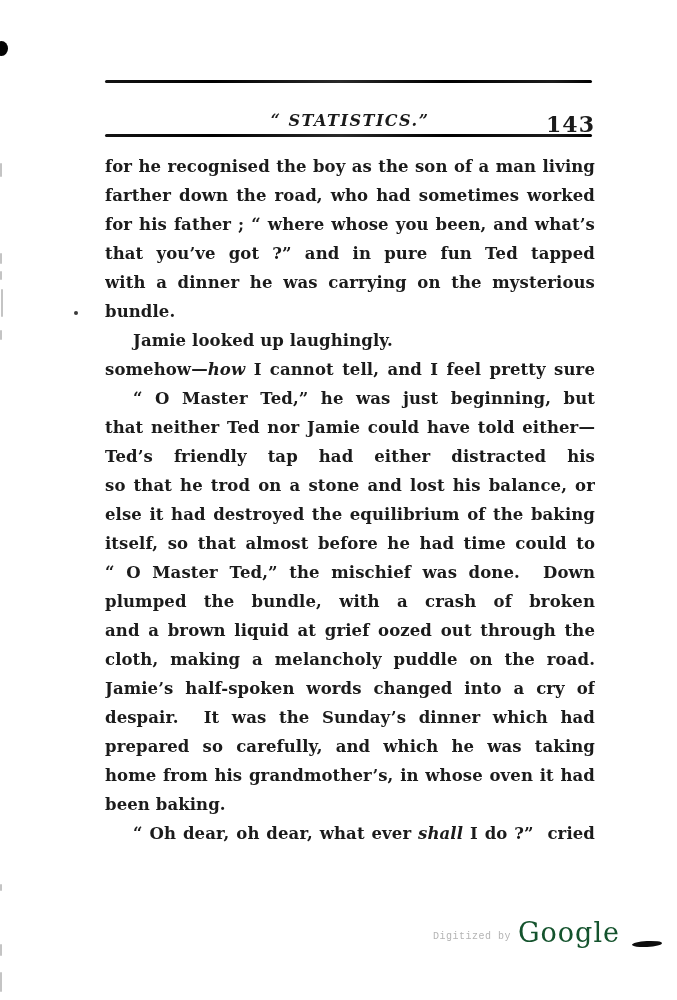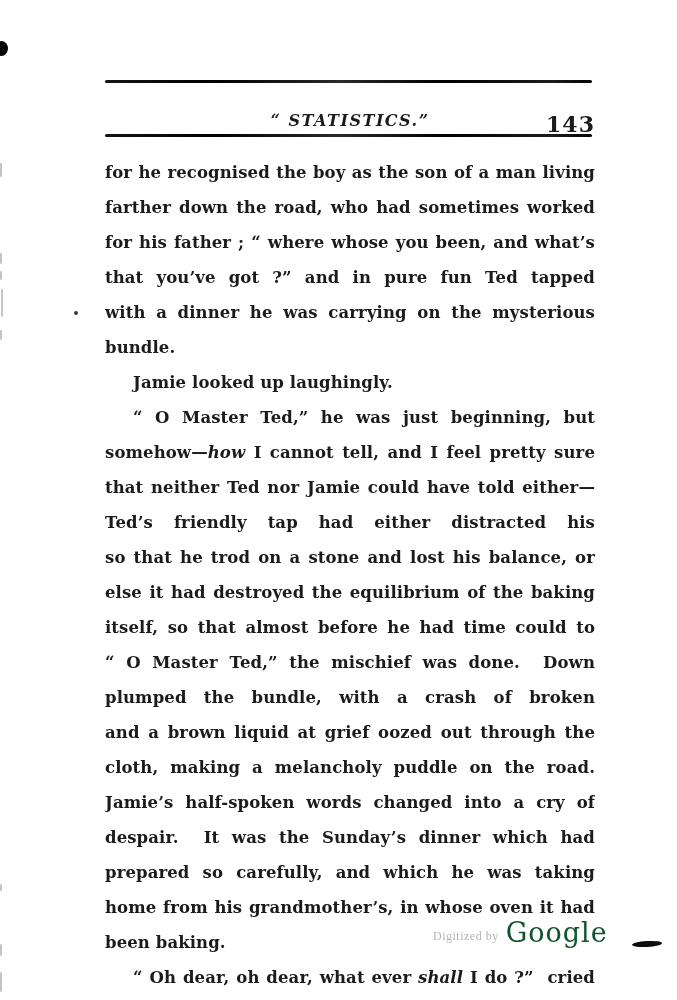"for he recognised the boy" .line { margin-top: 6px -> none }
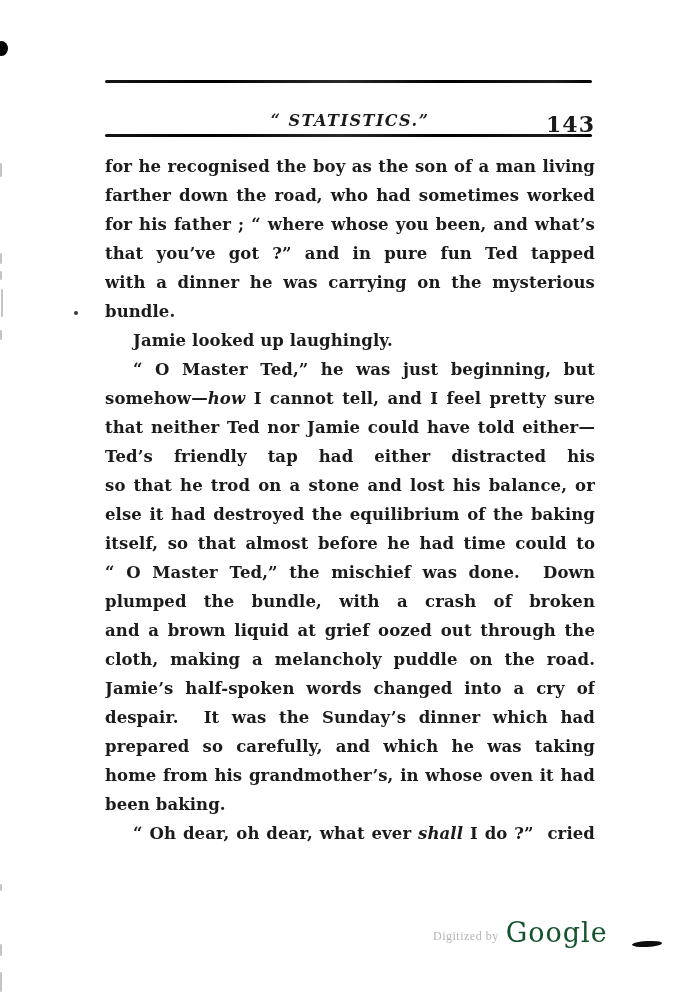"“ O Master Ted,” he" div.line { order: before "somehow—how I cannot tell, and" -> after "somehow—how I cannot tell, and" }
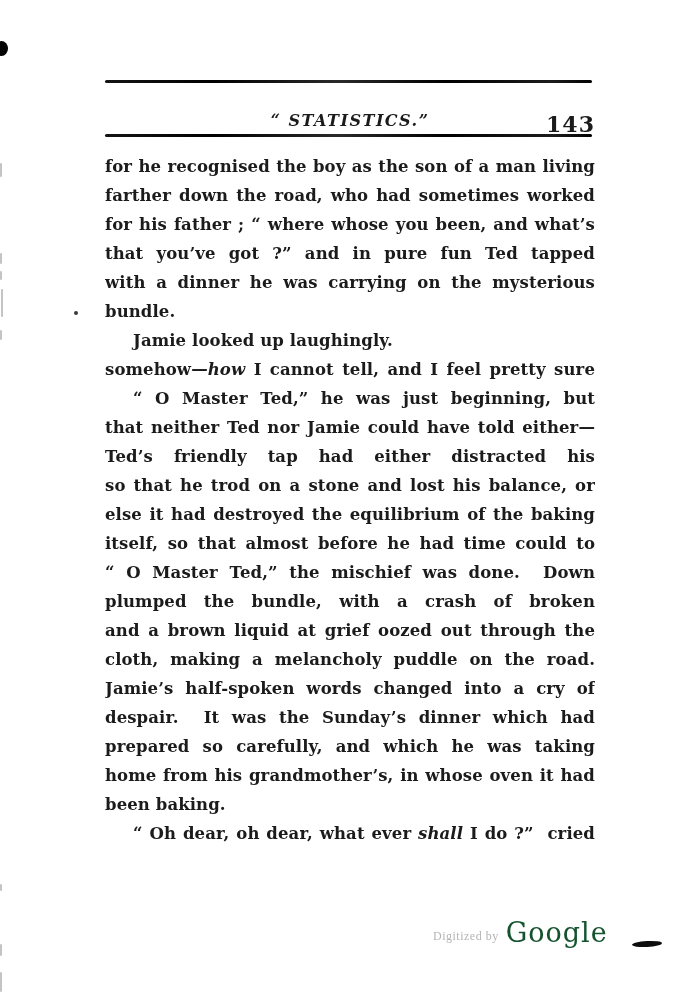"Digitized by" .digitized { font-family: Liberation Serif, serif -> Liberation Mono, monospace; font-size: 12px -> 10px }
